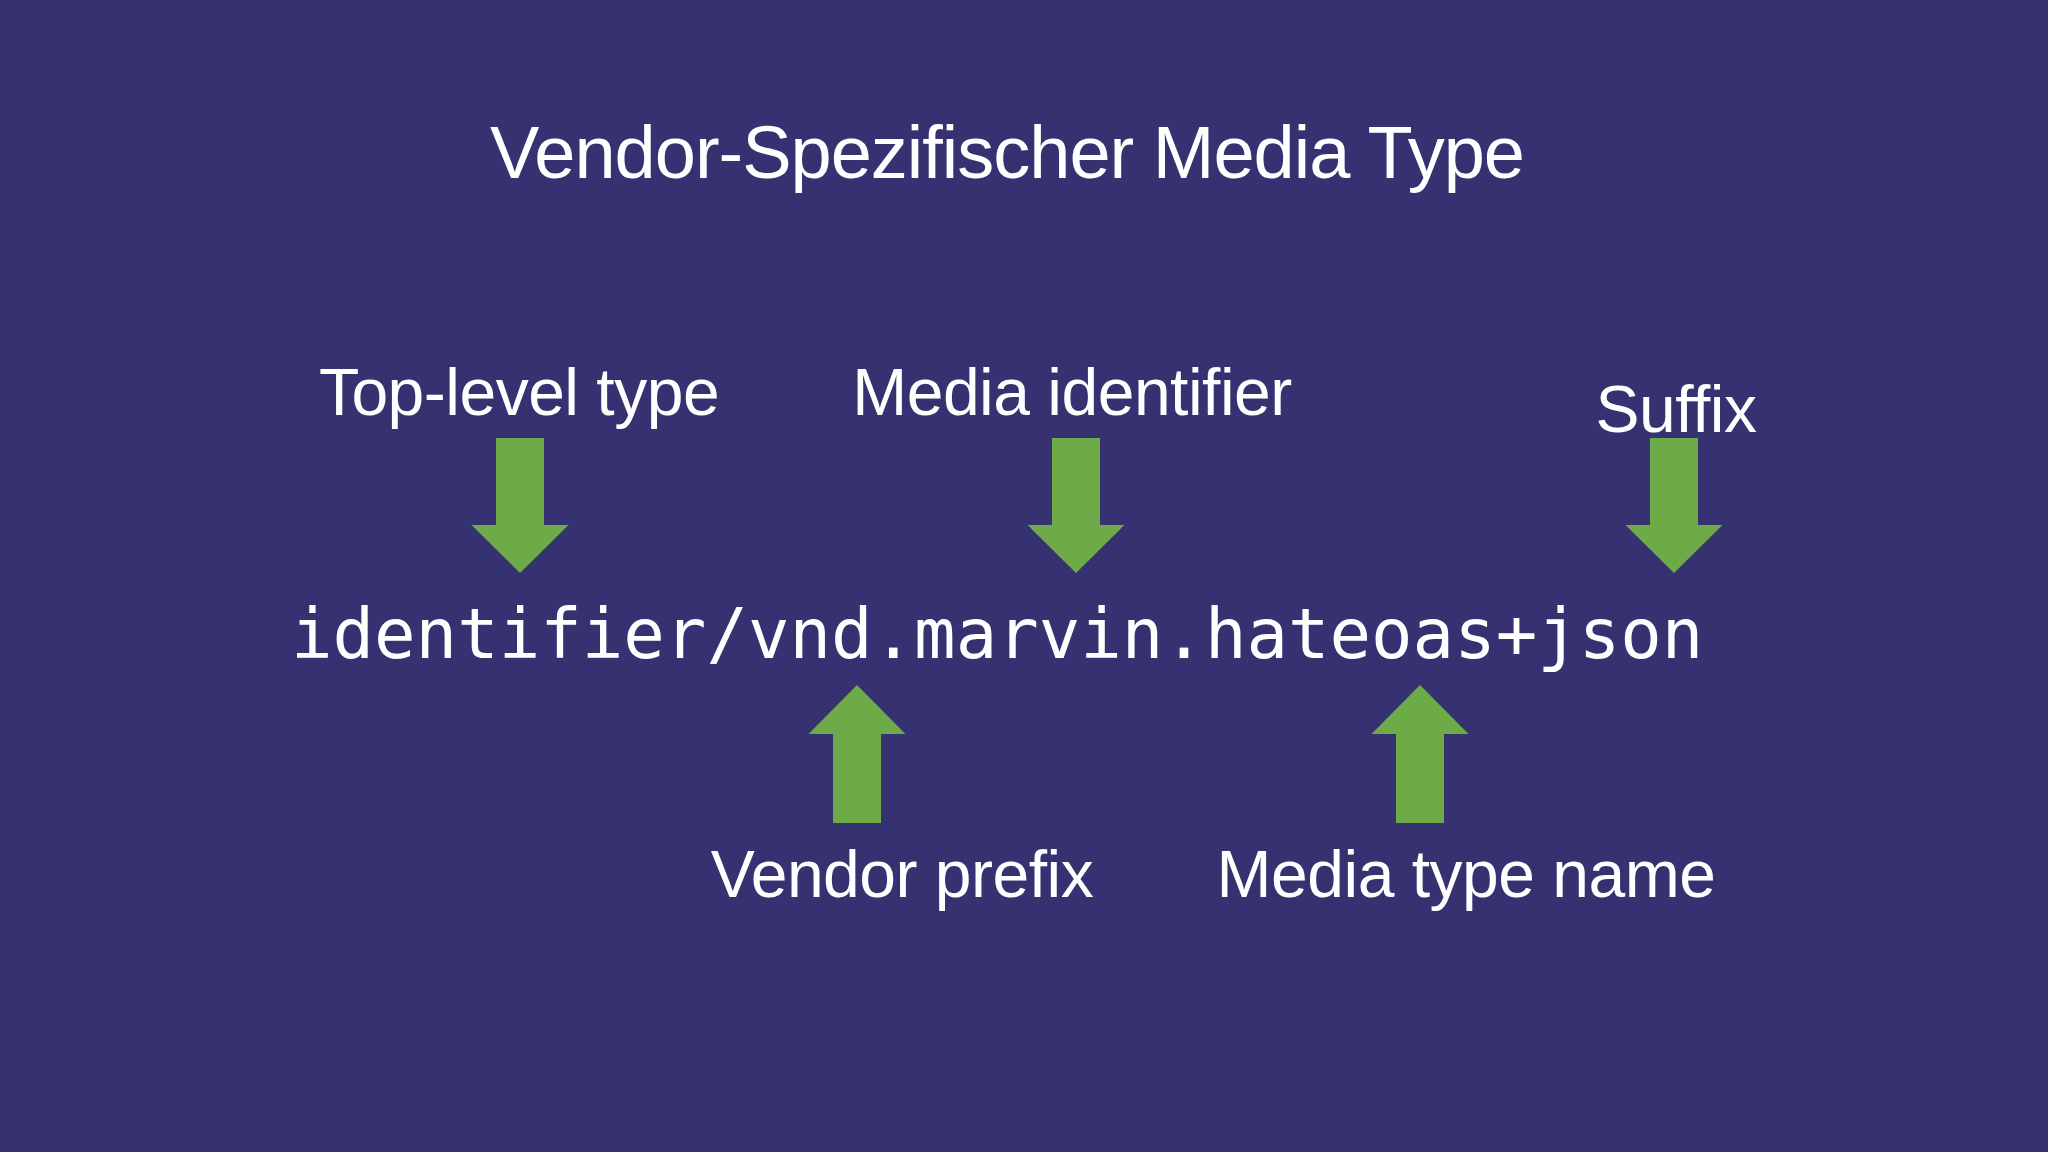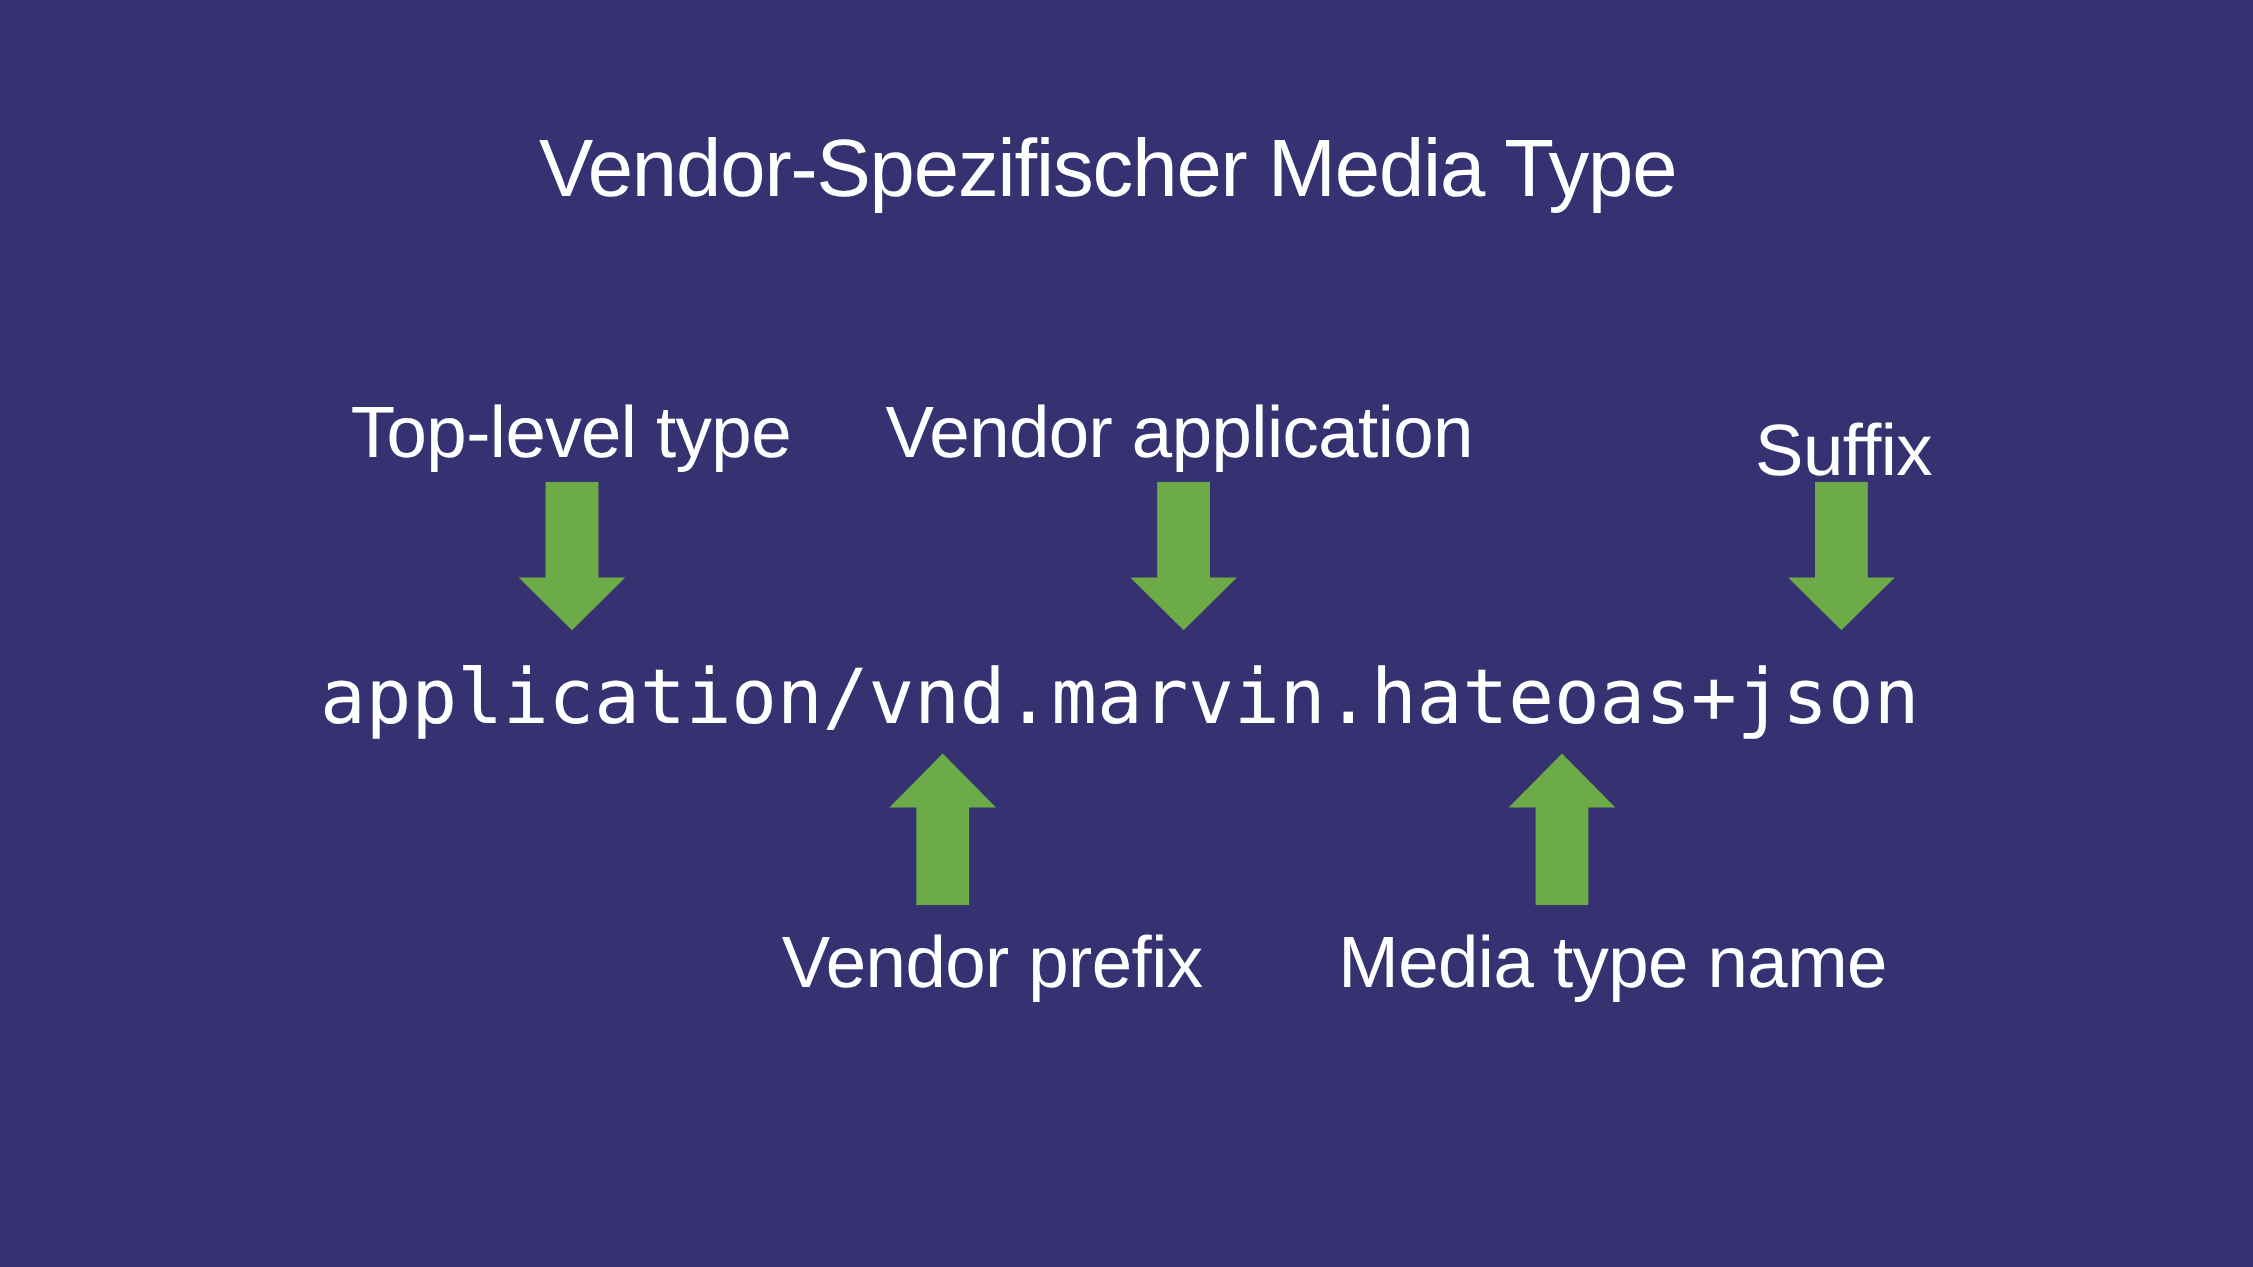"Vendor application" div.lbl { text: Vendor application -> Media identifier }
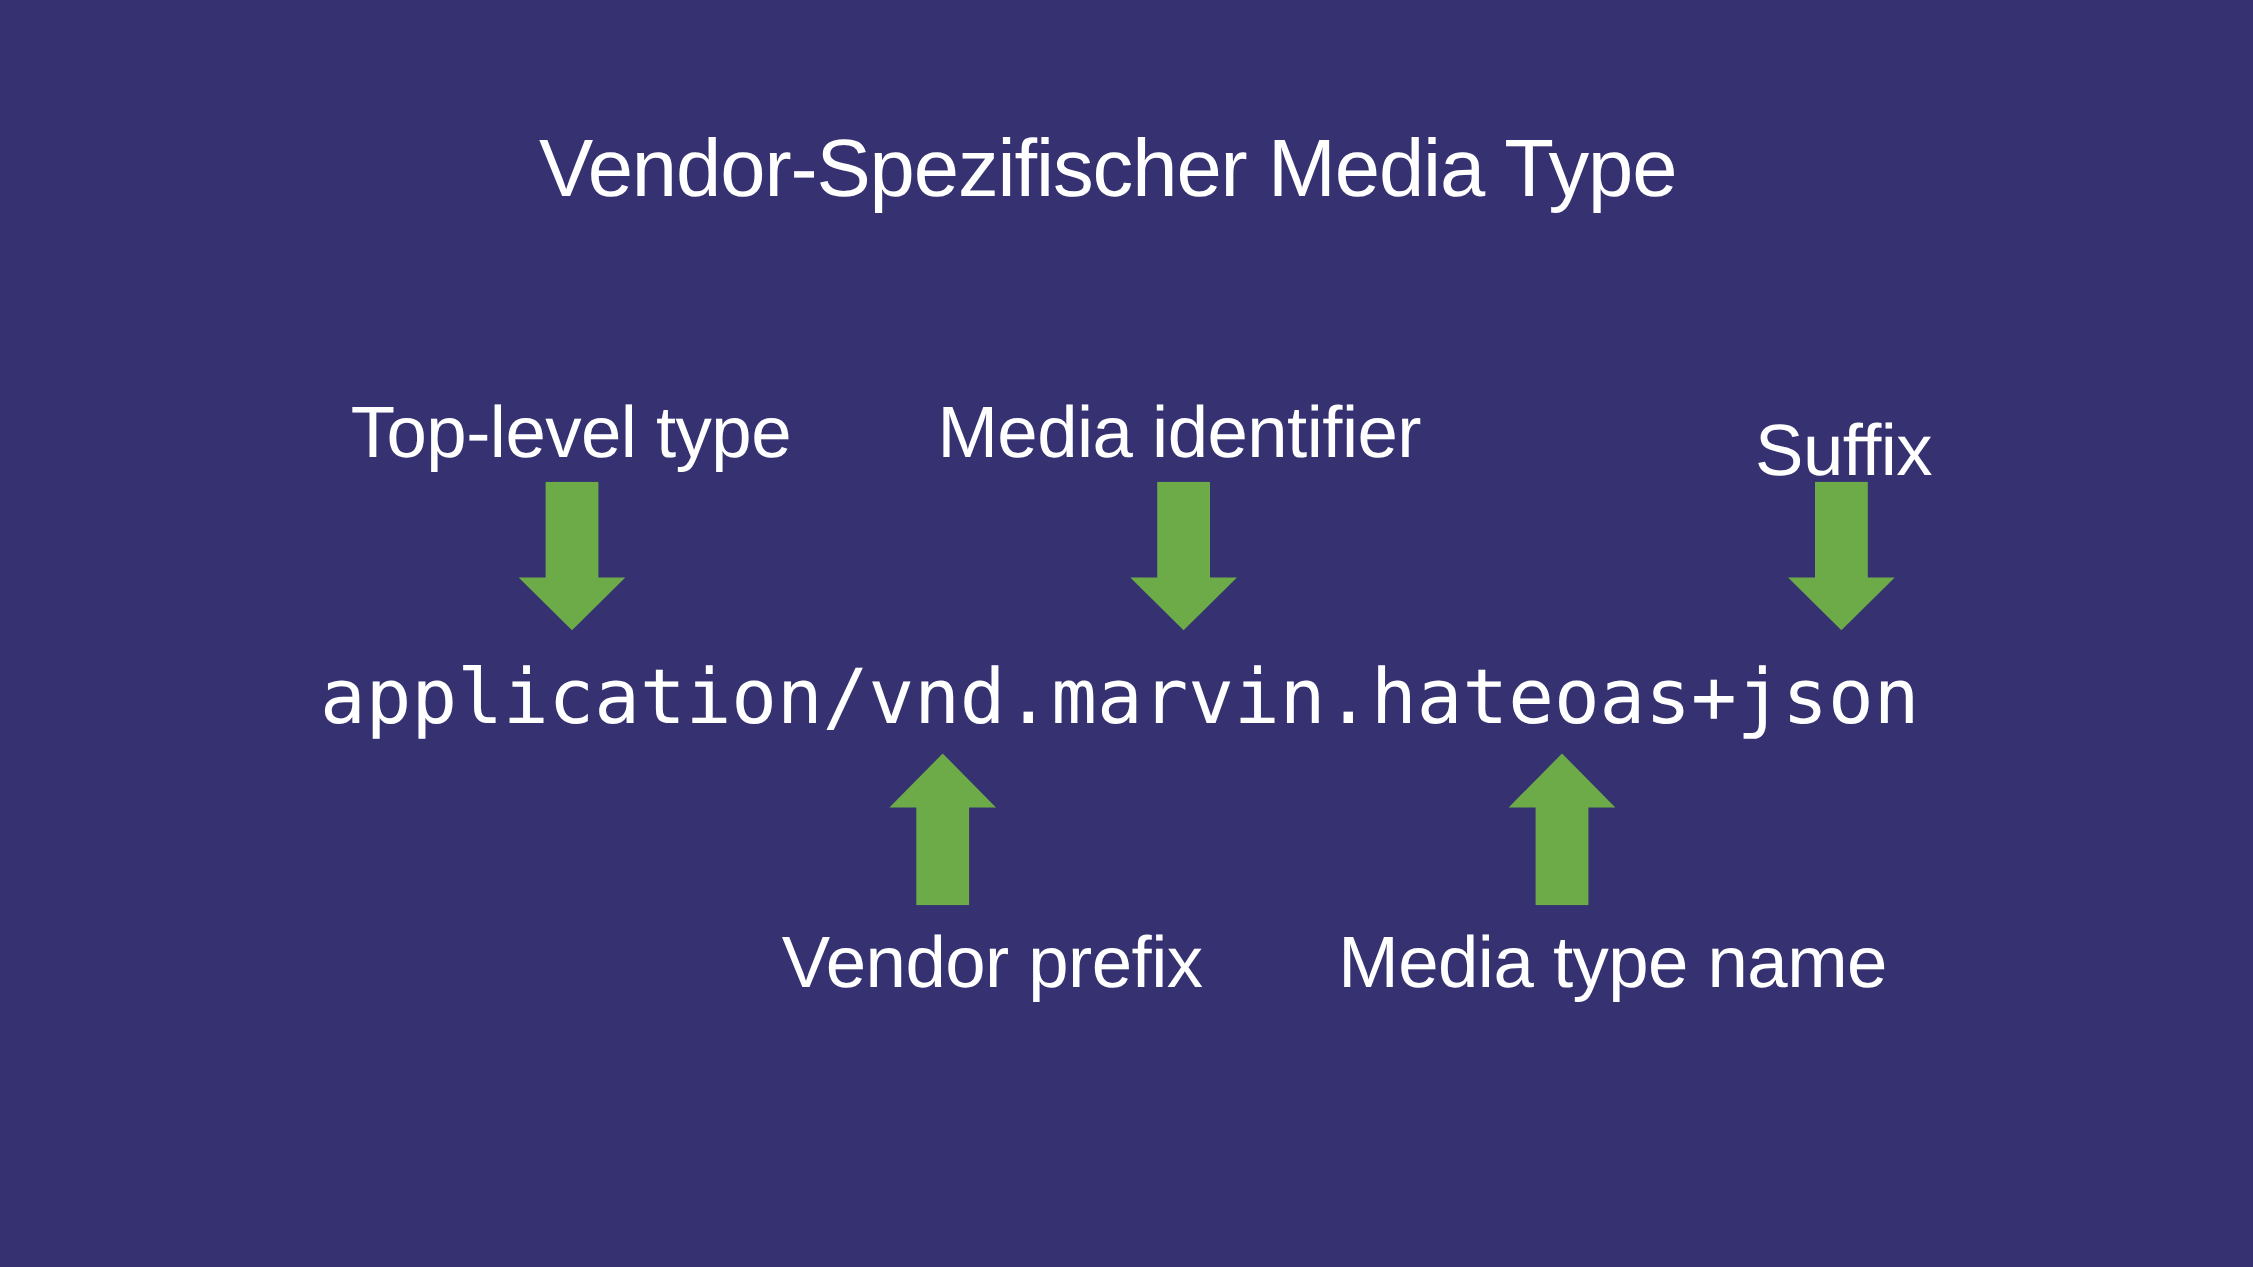"application/vnd.marvin.hateoas+json" div.media-type { text: application/vnd.marvin.hateoas+json -> identifier/vnd.marvin.hateoas+json }
